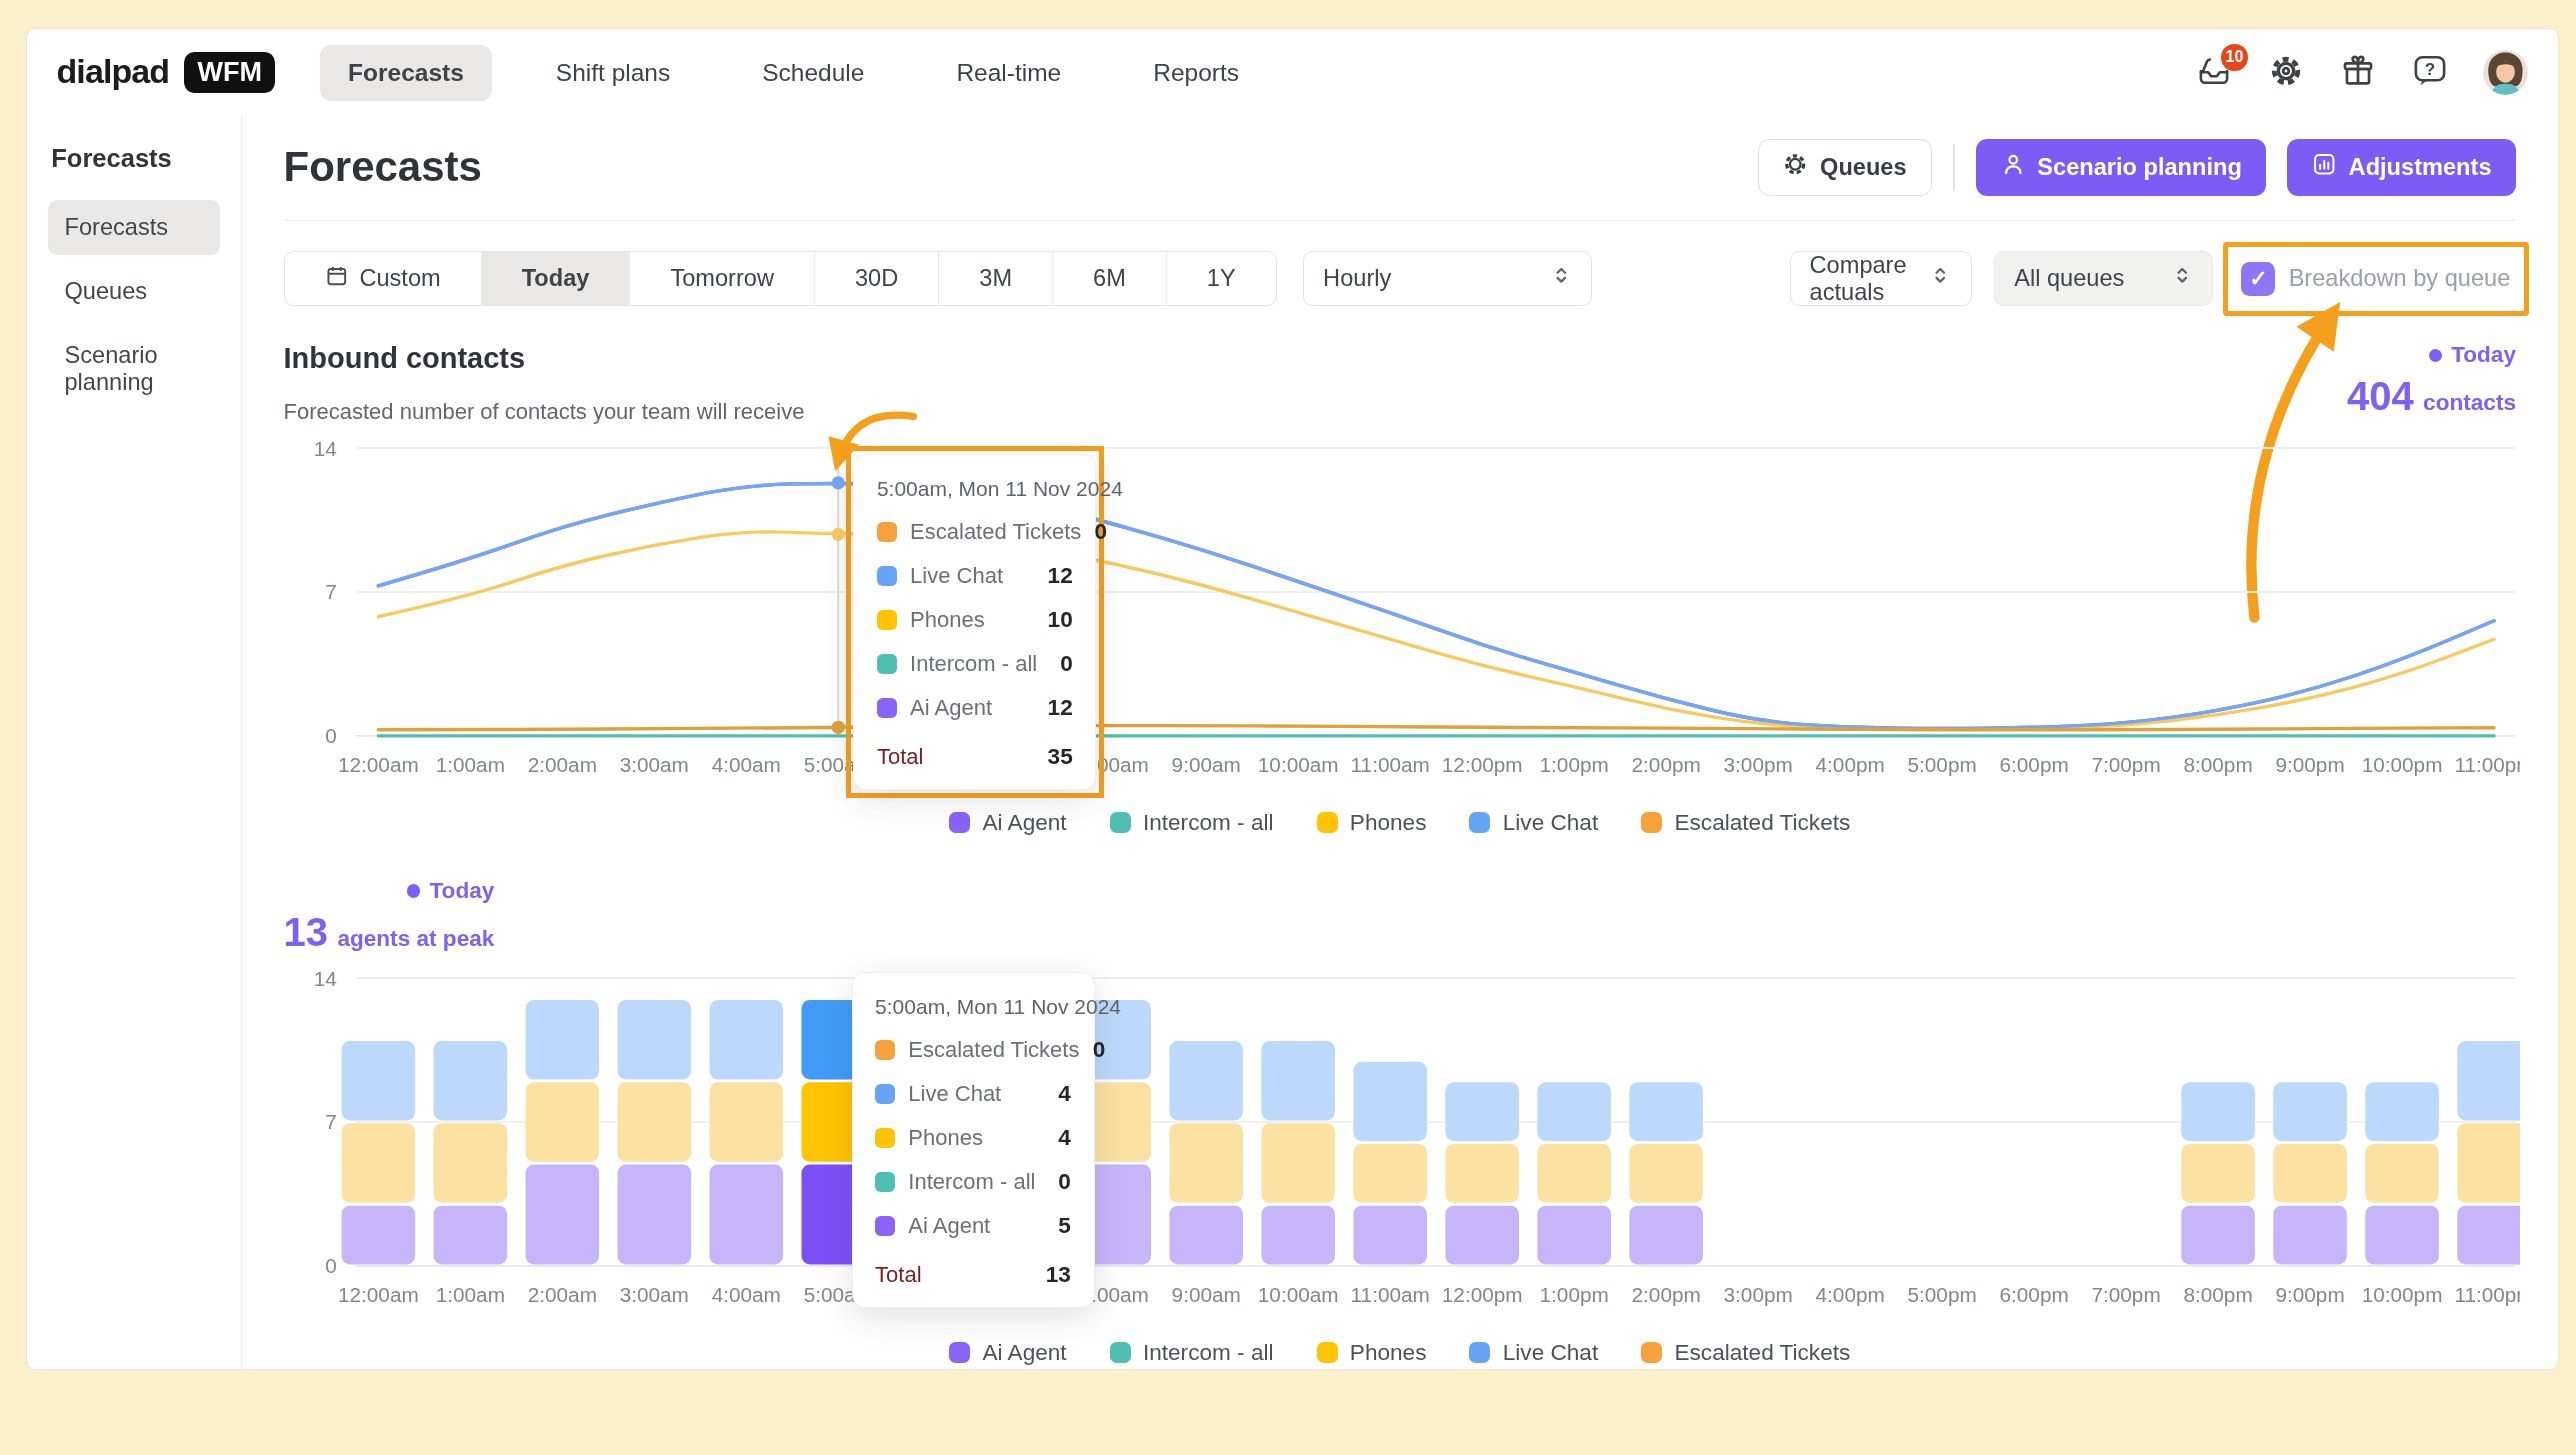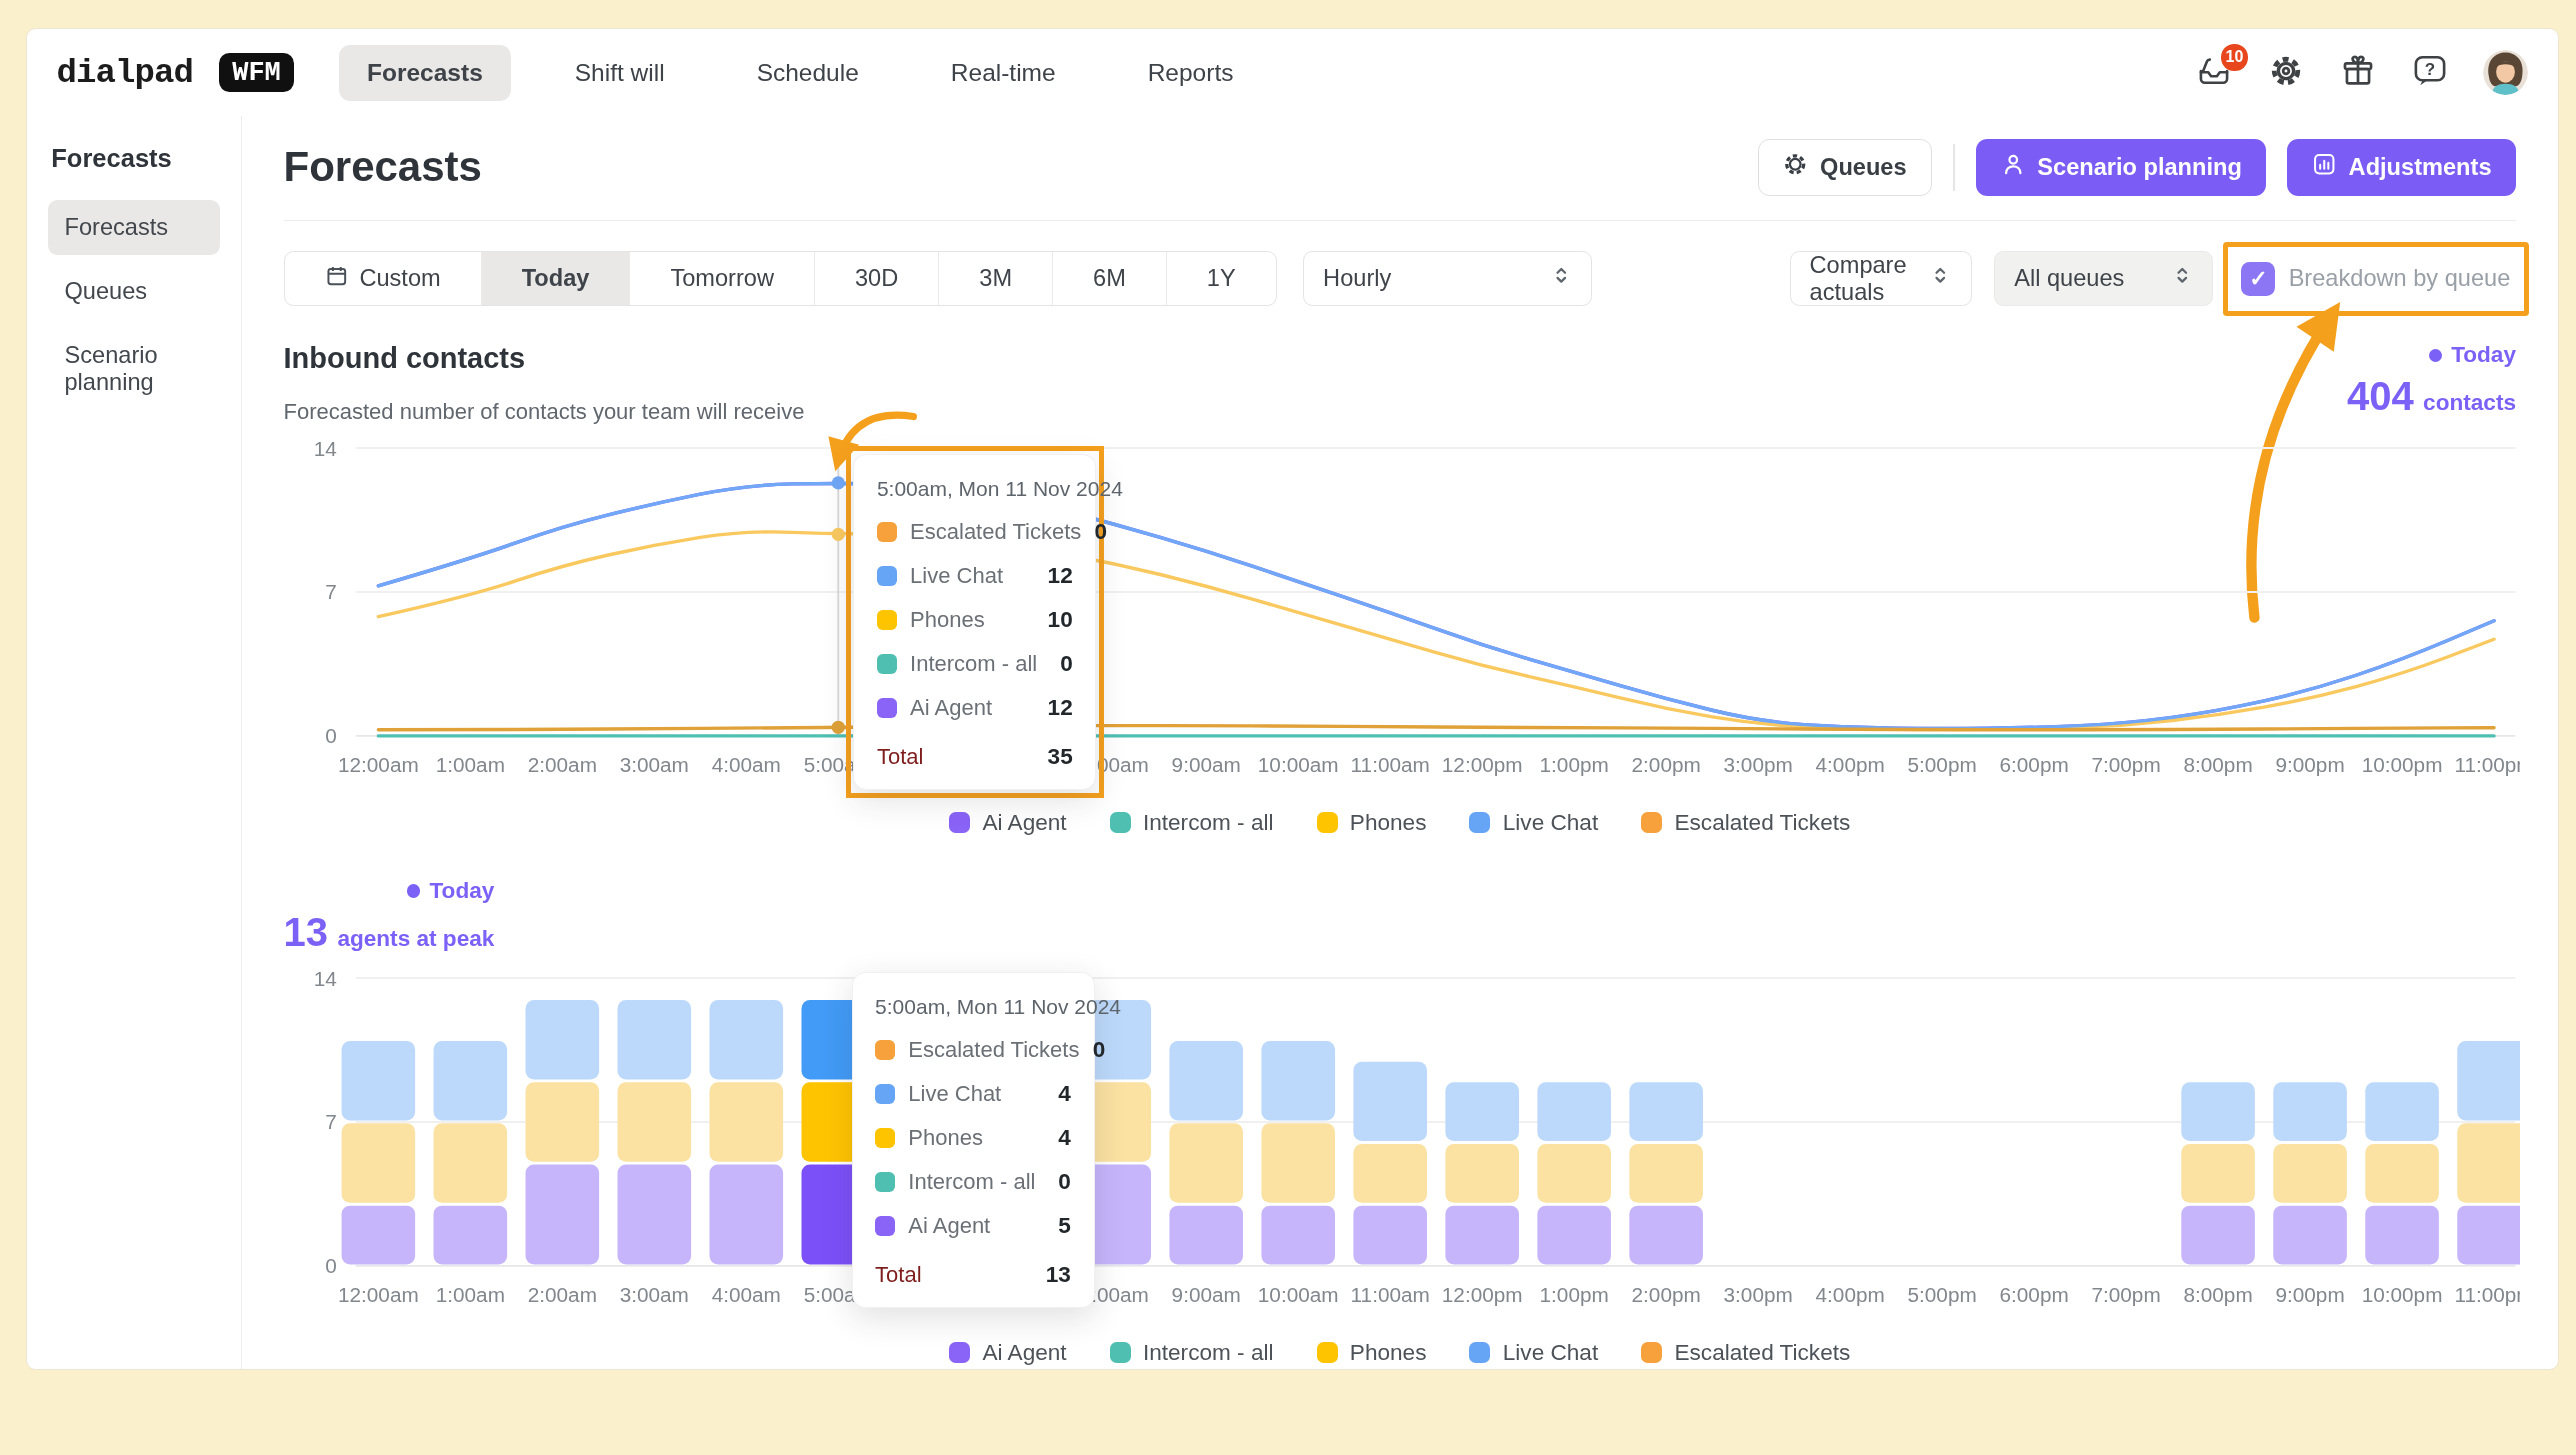"dialpad" .logo { align-items: flex-end -> flex-start; font-family: Liberation Mono, monospace -> none; gap: 26px -> 15px }
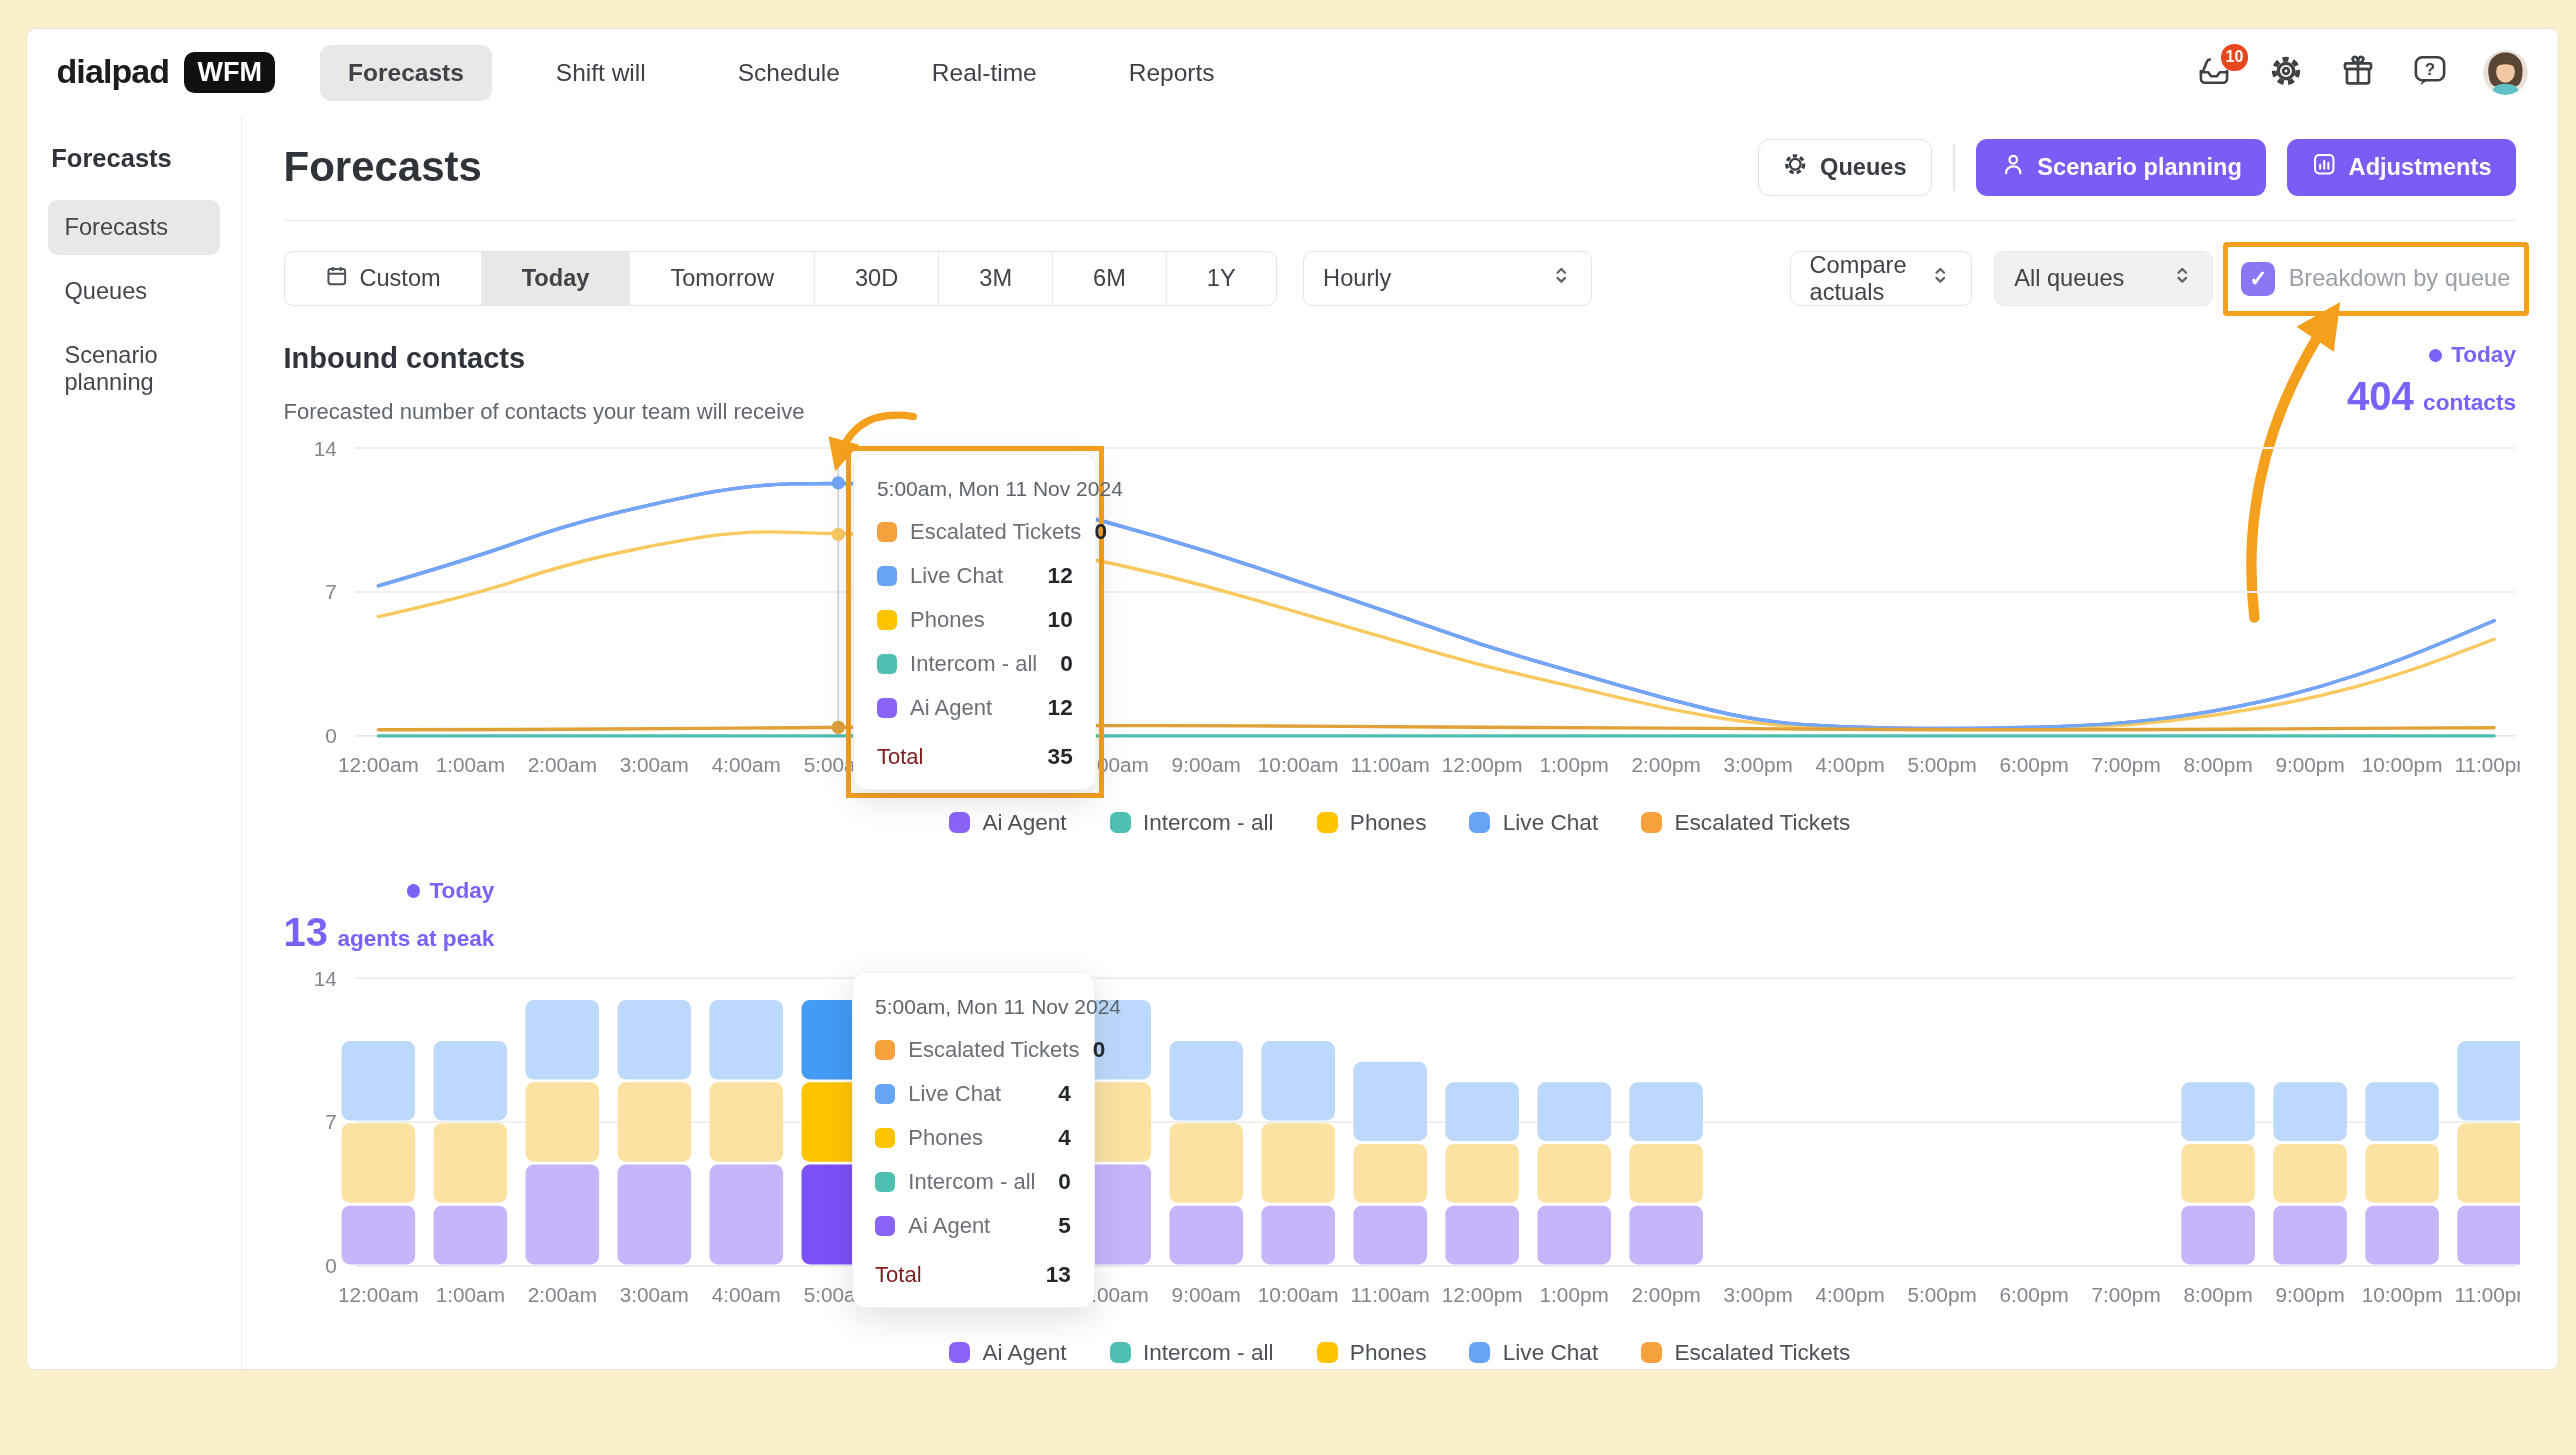"Shift will" div.nav-tab { text: will -> plans }
